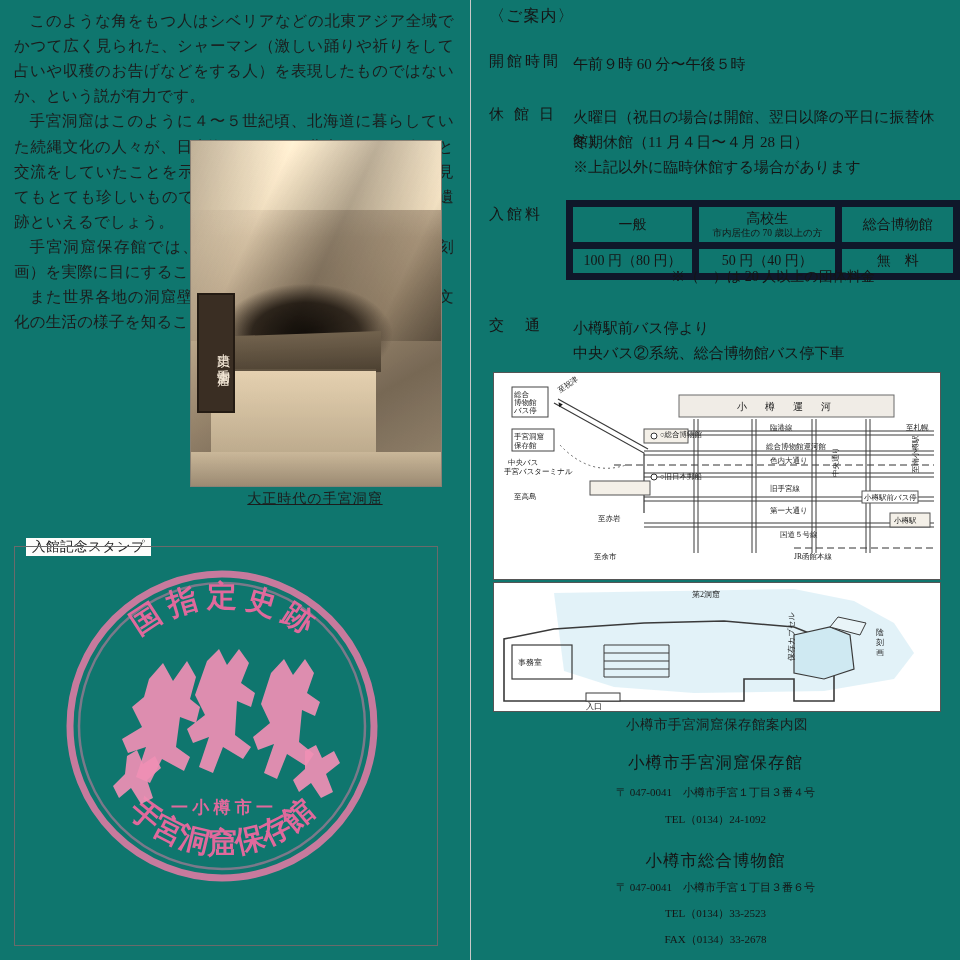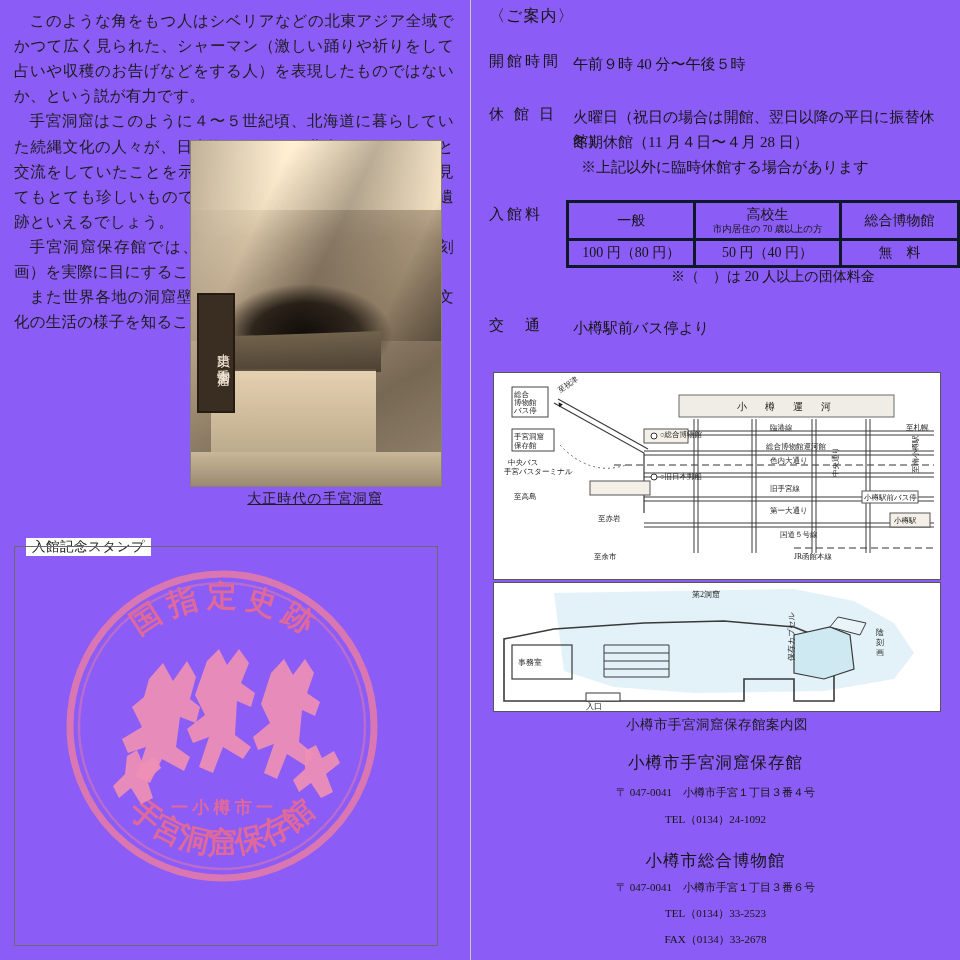"このような角をもつ人はシベリアなどの北東アジア全域でかつて広く見られた、シャーマ" .page { background: #8b5cf6 -> #0f766e }
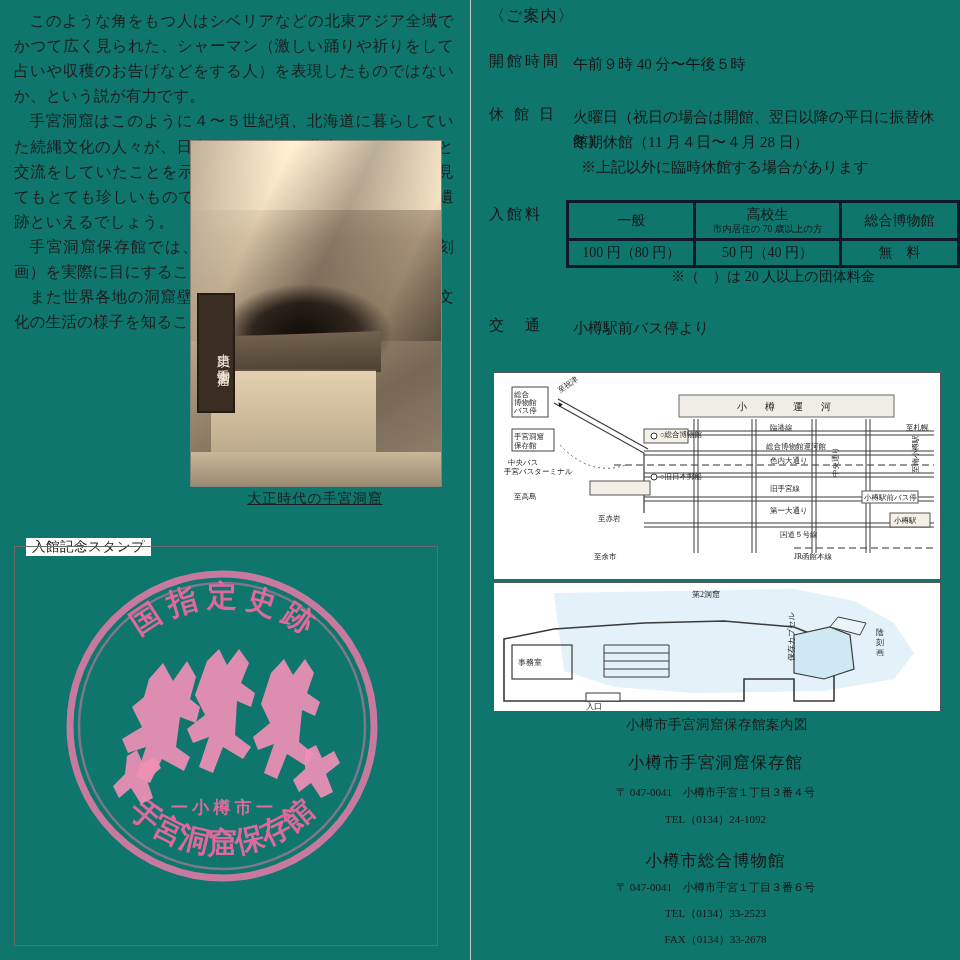"午前９時 40 分〜午後５時" div.info-value { text: 40 -> 60 }
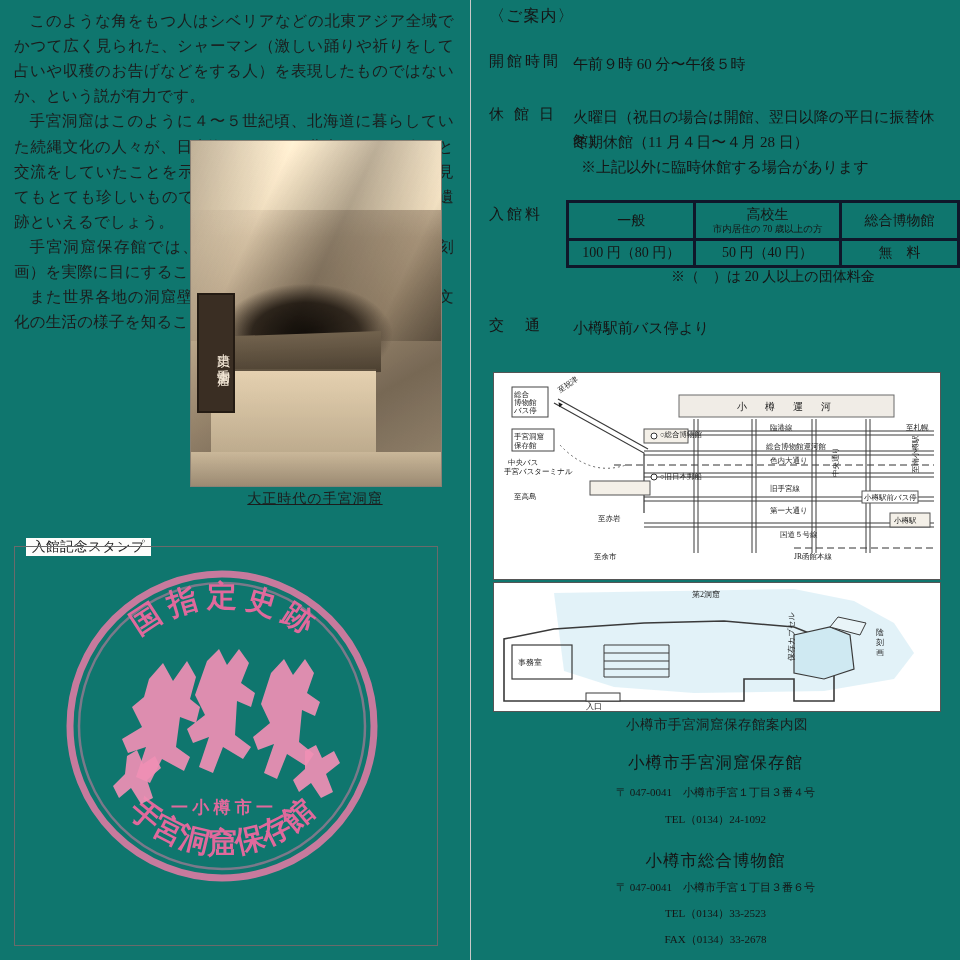"※上記以外に臨時休館する場合があります" div.info-value { left: 110px -> 102px }
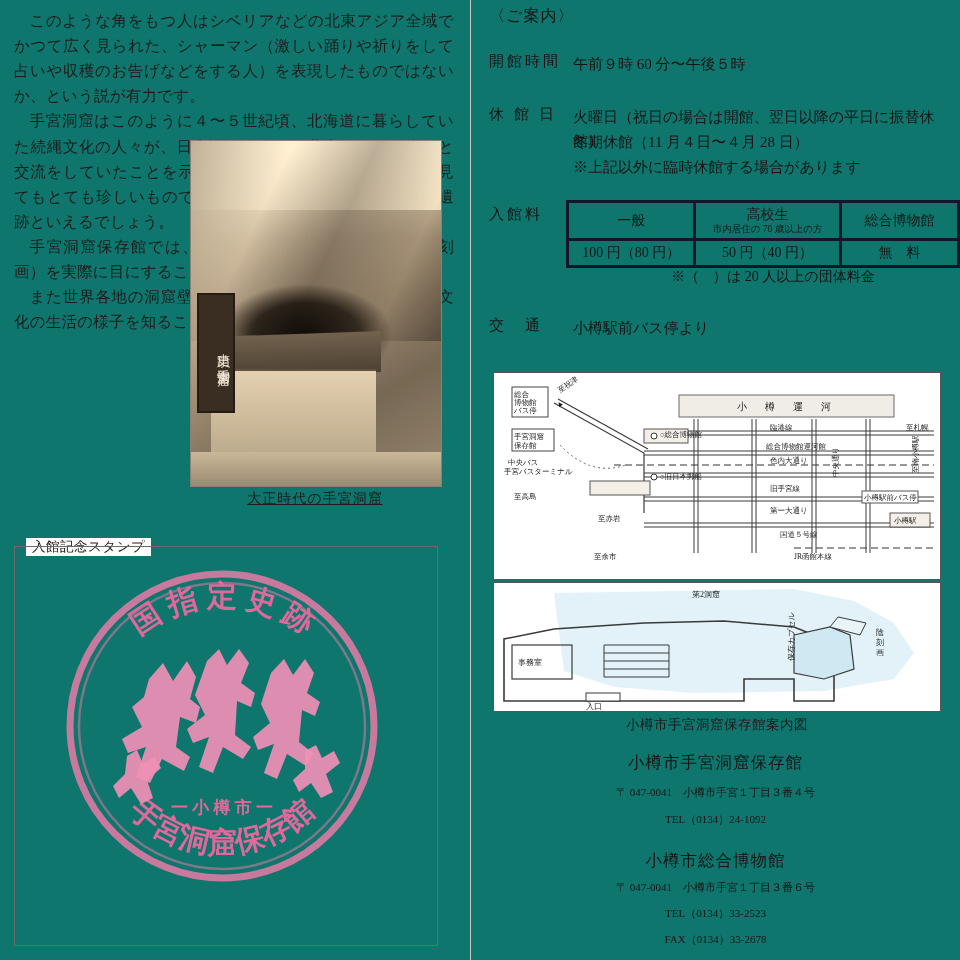"一般" .fee-table td, .fee-table th { border: 3px solid #0f172a -> 7px solid #0f172a }
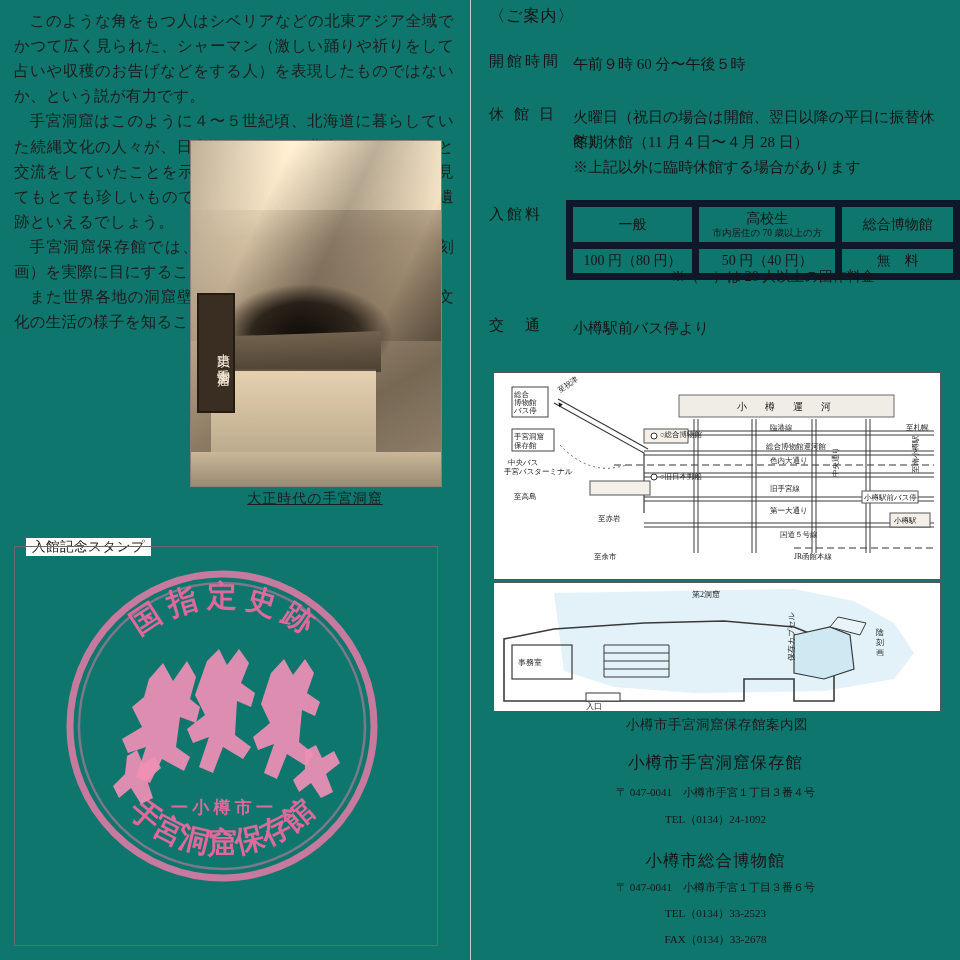"中央バス②系統、総合博物館バス停下車" div.info-value { html: none -> <div>中央バス②系統、総合博物館バス停下車</div> }
